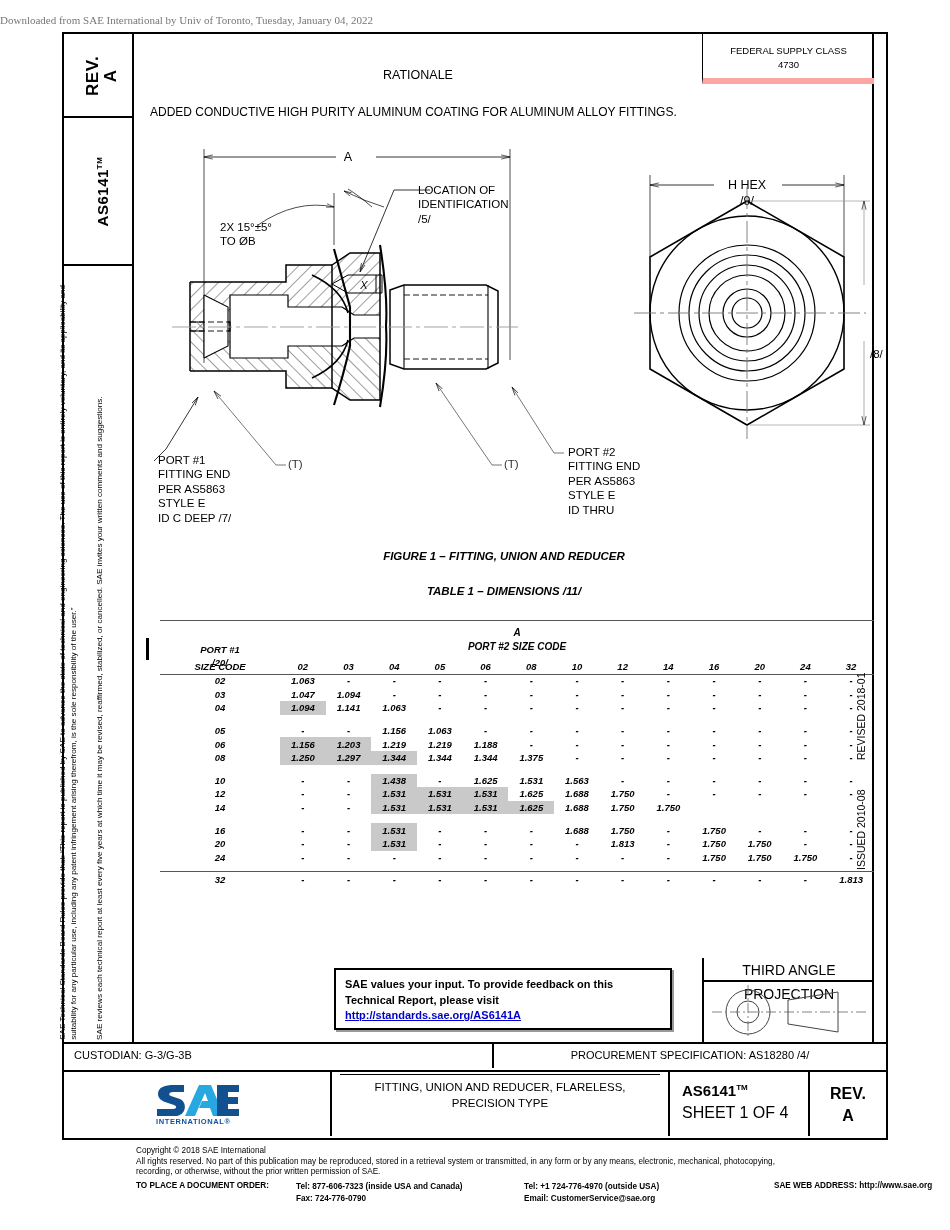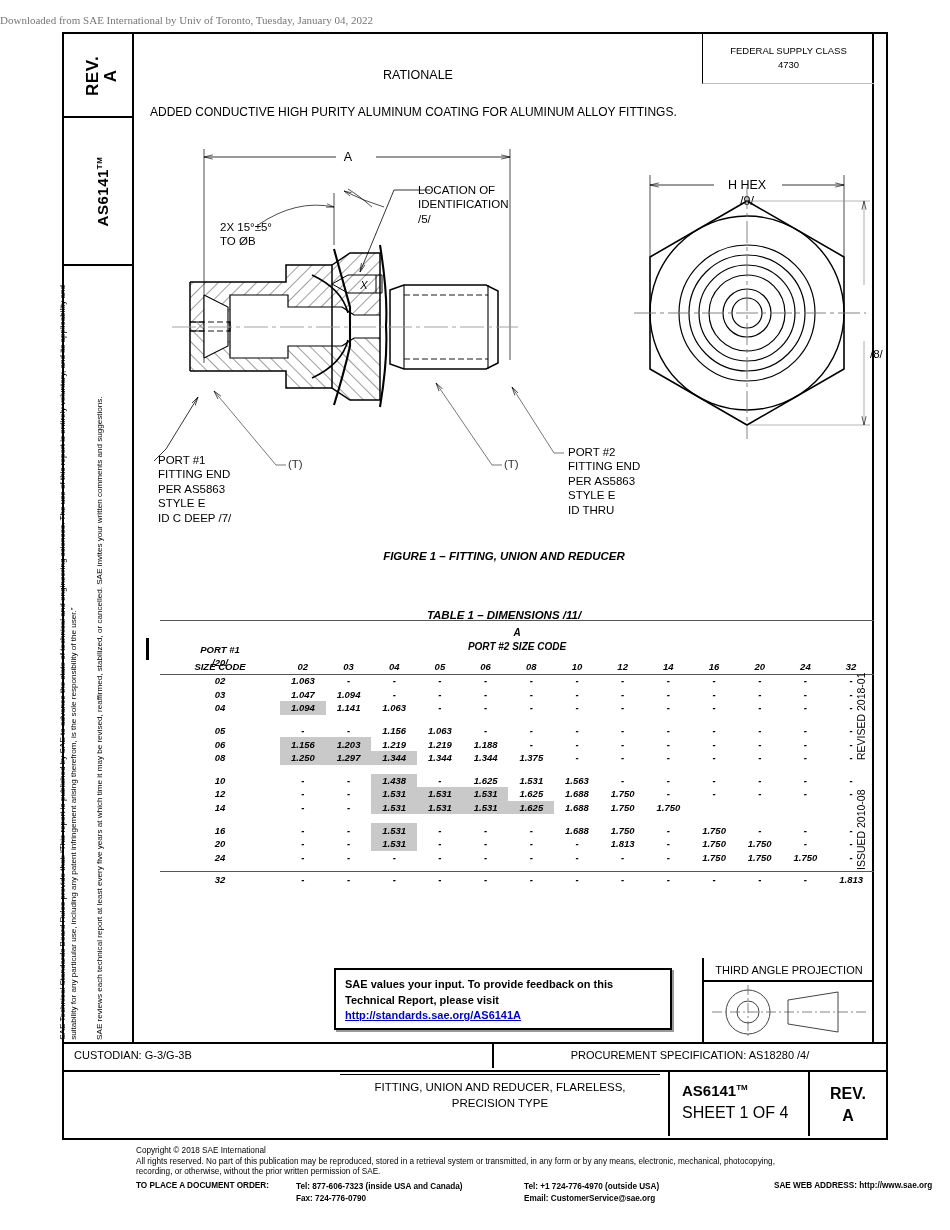"FEDERAL SUPPLY CLASS" #fsc-box { border-bottom: 1px solid #fca5a5 -> 6px solid #fca5a5 }
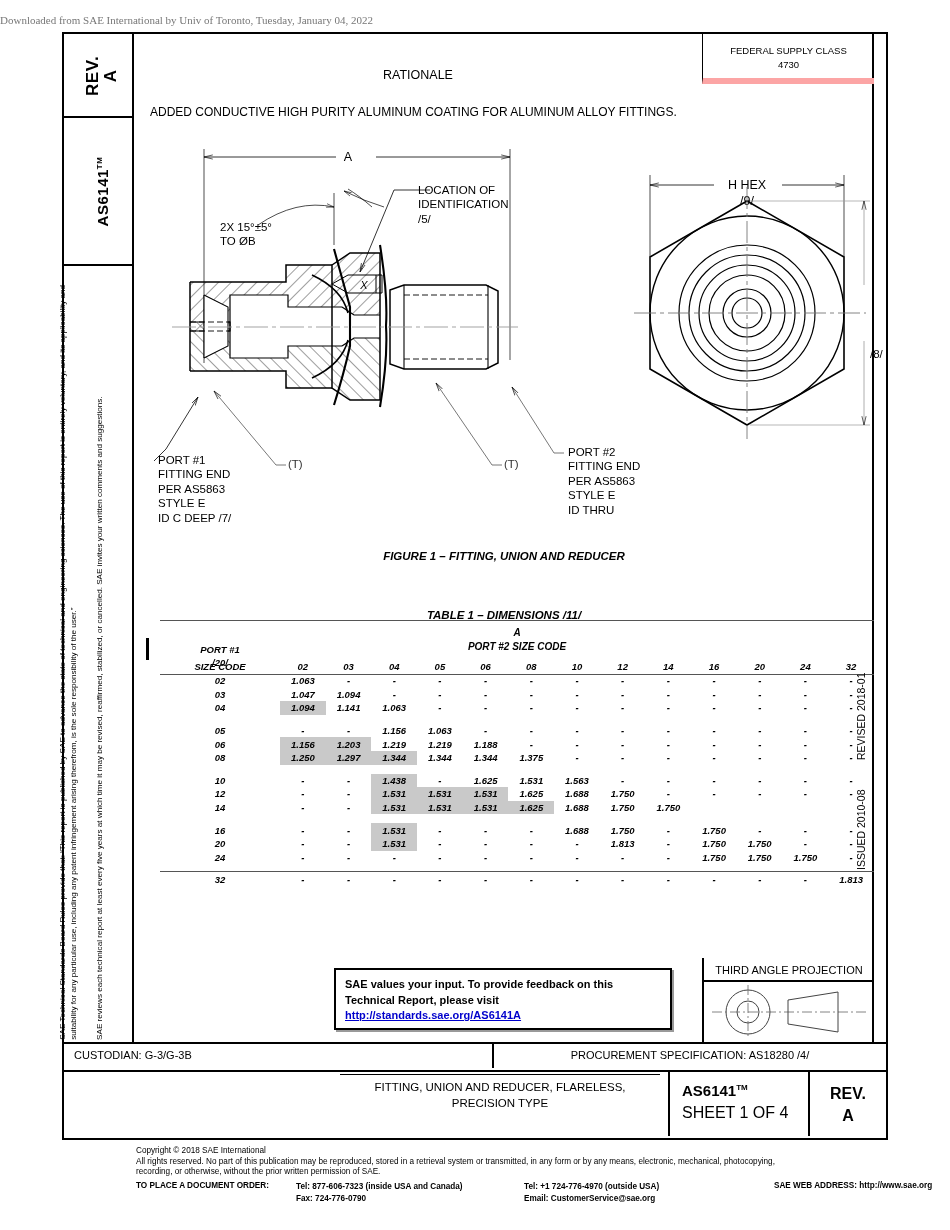"TABLE 1 – DIMENSIONS /11/" #tab-cap { margin-top: 24px -> none }
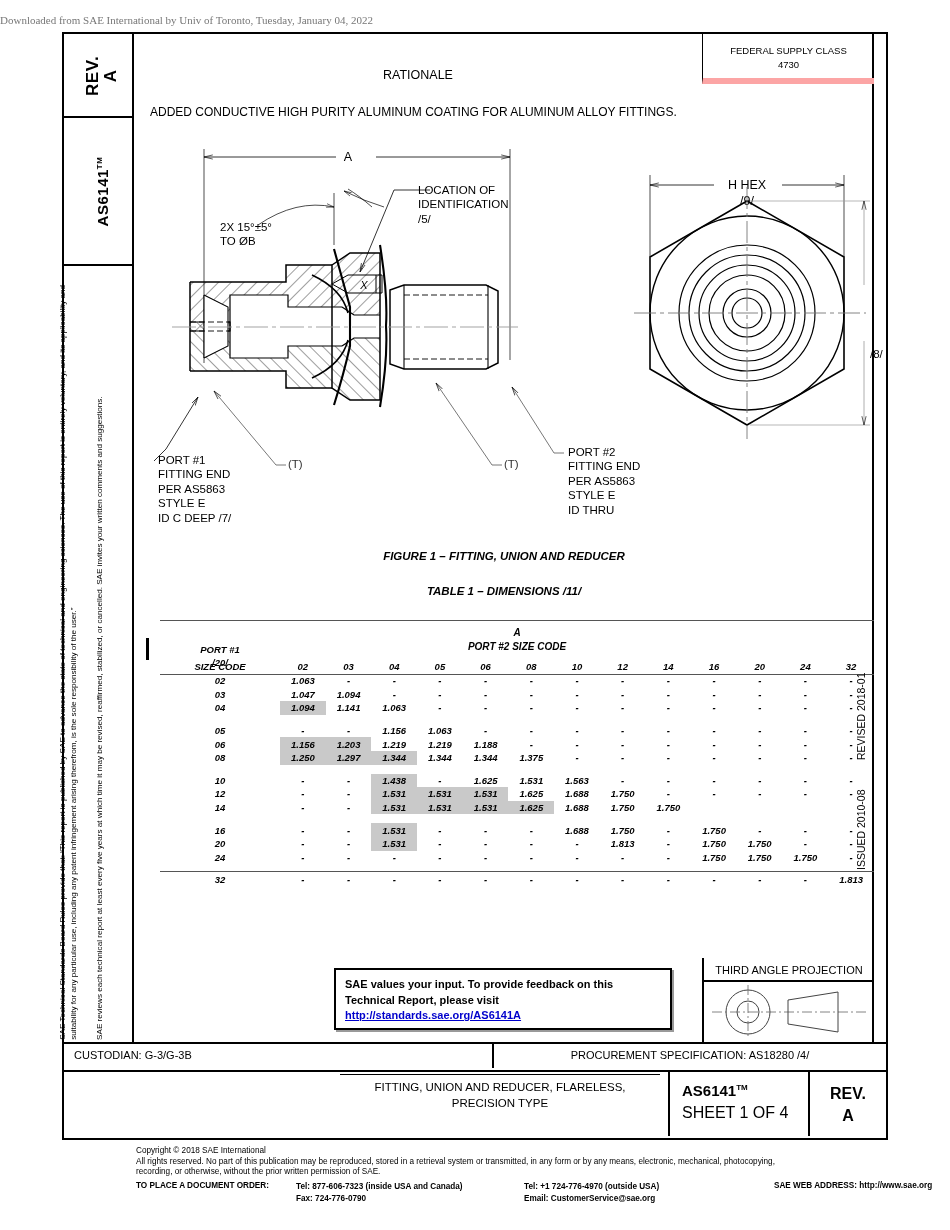"THIRD ANGLE PROJECTION" #tap-title { font-size: 11px -> 14px }
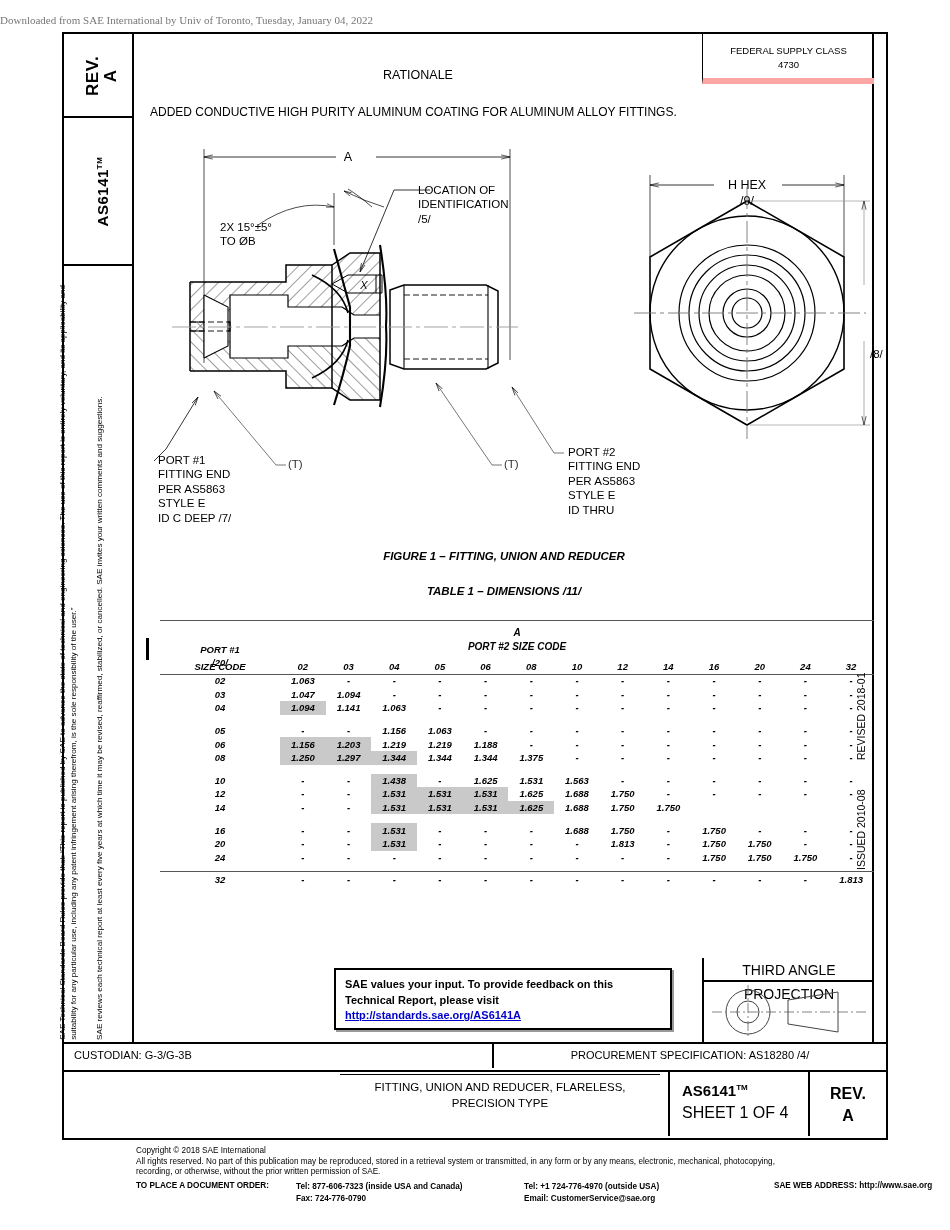"INTERNATIONAL®" div { html: none -> <div> <div> <svg> <path></path> <path></path> <path></path> <path></path> </svg> <div>INTERNATIONAL®</div> </div> </div> }
